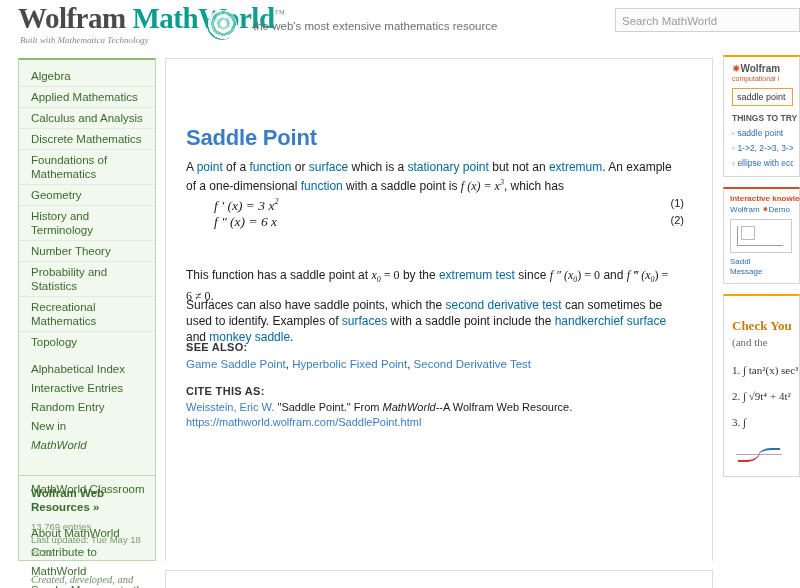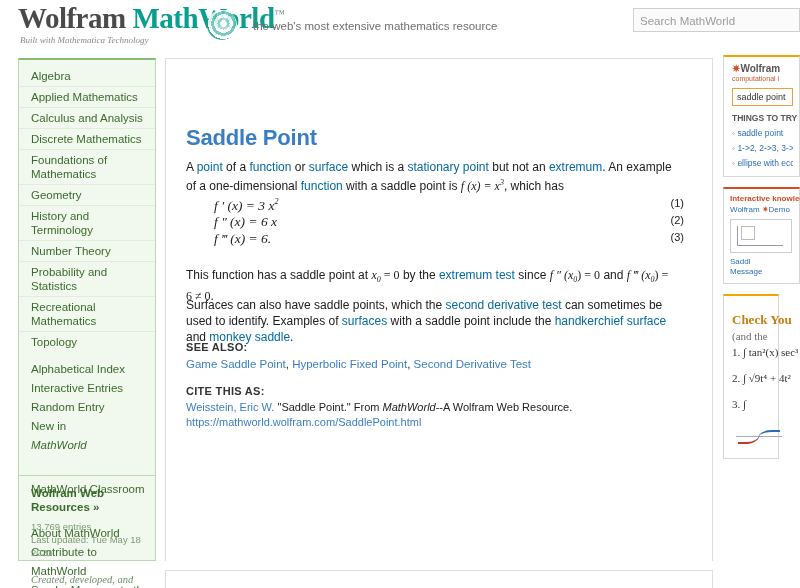"Search MathWorld" #search-box { width: 167px -> 185px }
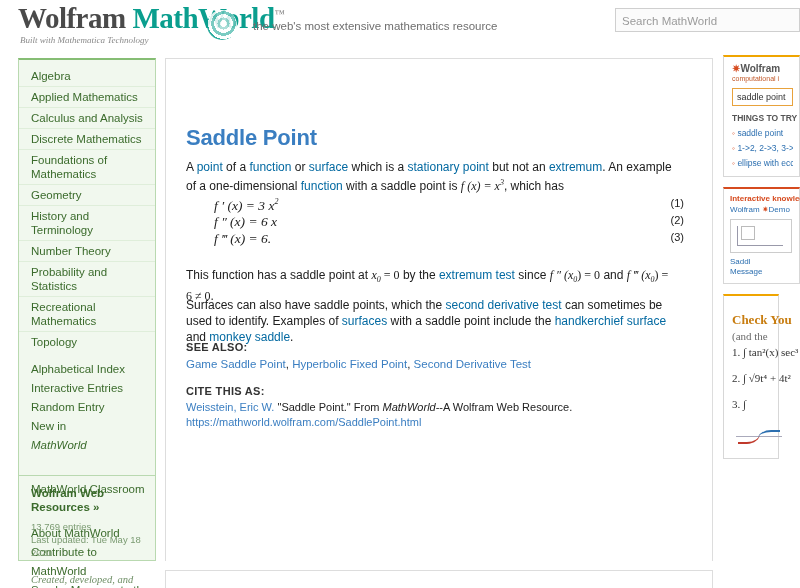"f ‴ (x) = 6." div.eqrow { html: <div> <span>f ‴ (x) = 6.</span> <span>(3)</span> </div> -> none }
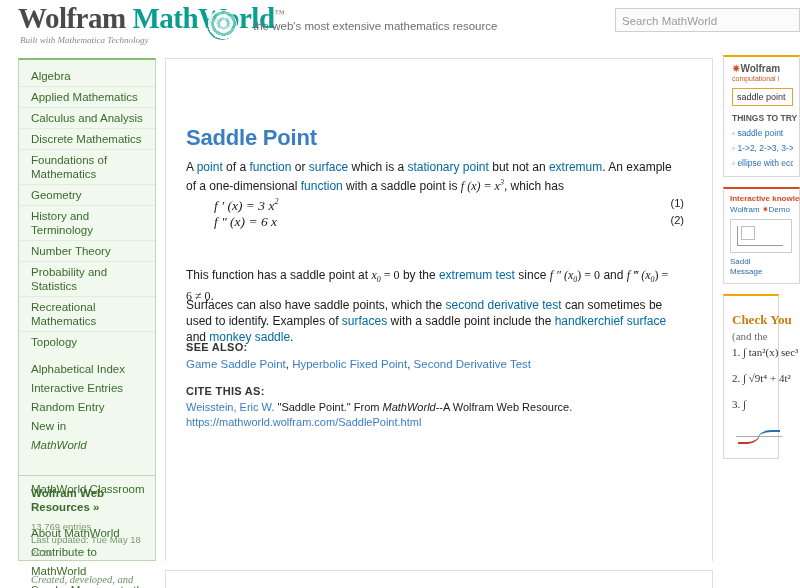"Check You" .panel3 { padding: 16px 4px 8px 8px -> 22px 4px 8px 8px; width: 56px -> 77px }
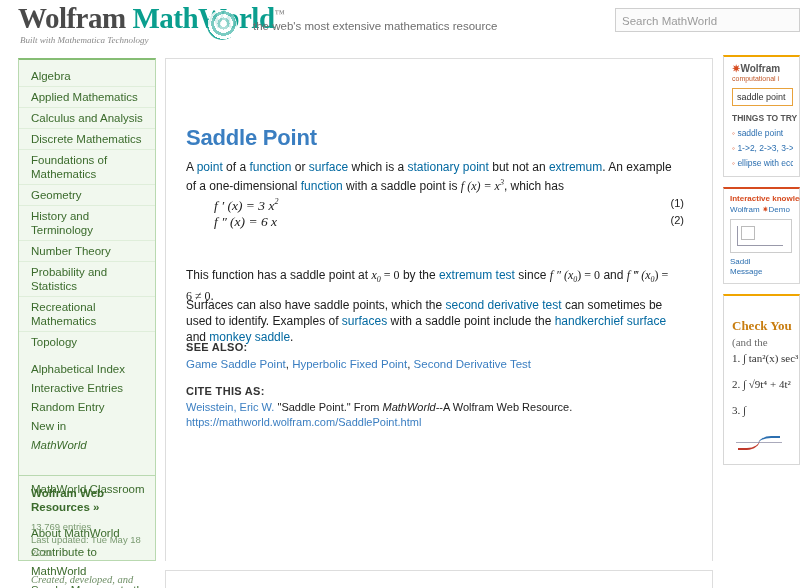"1. ∫ tan²(x) sec³" .worksheet { margin-top: 4px -> 16px }
